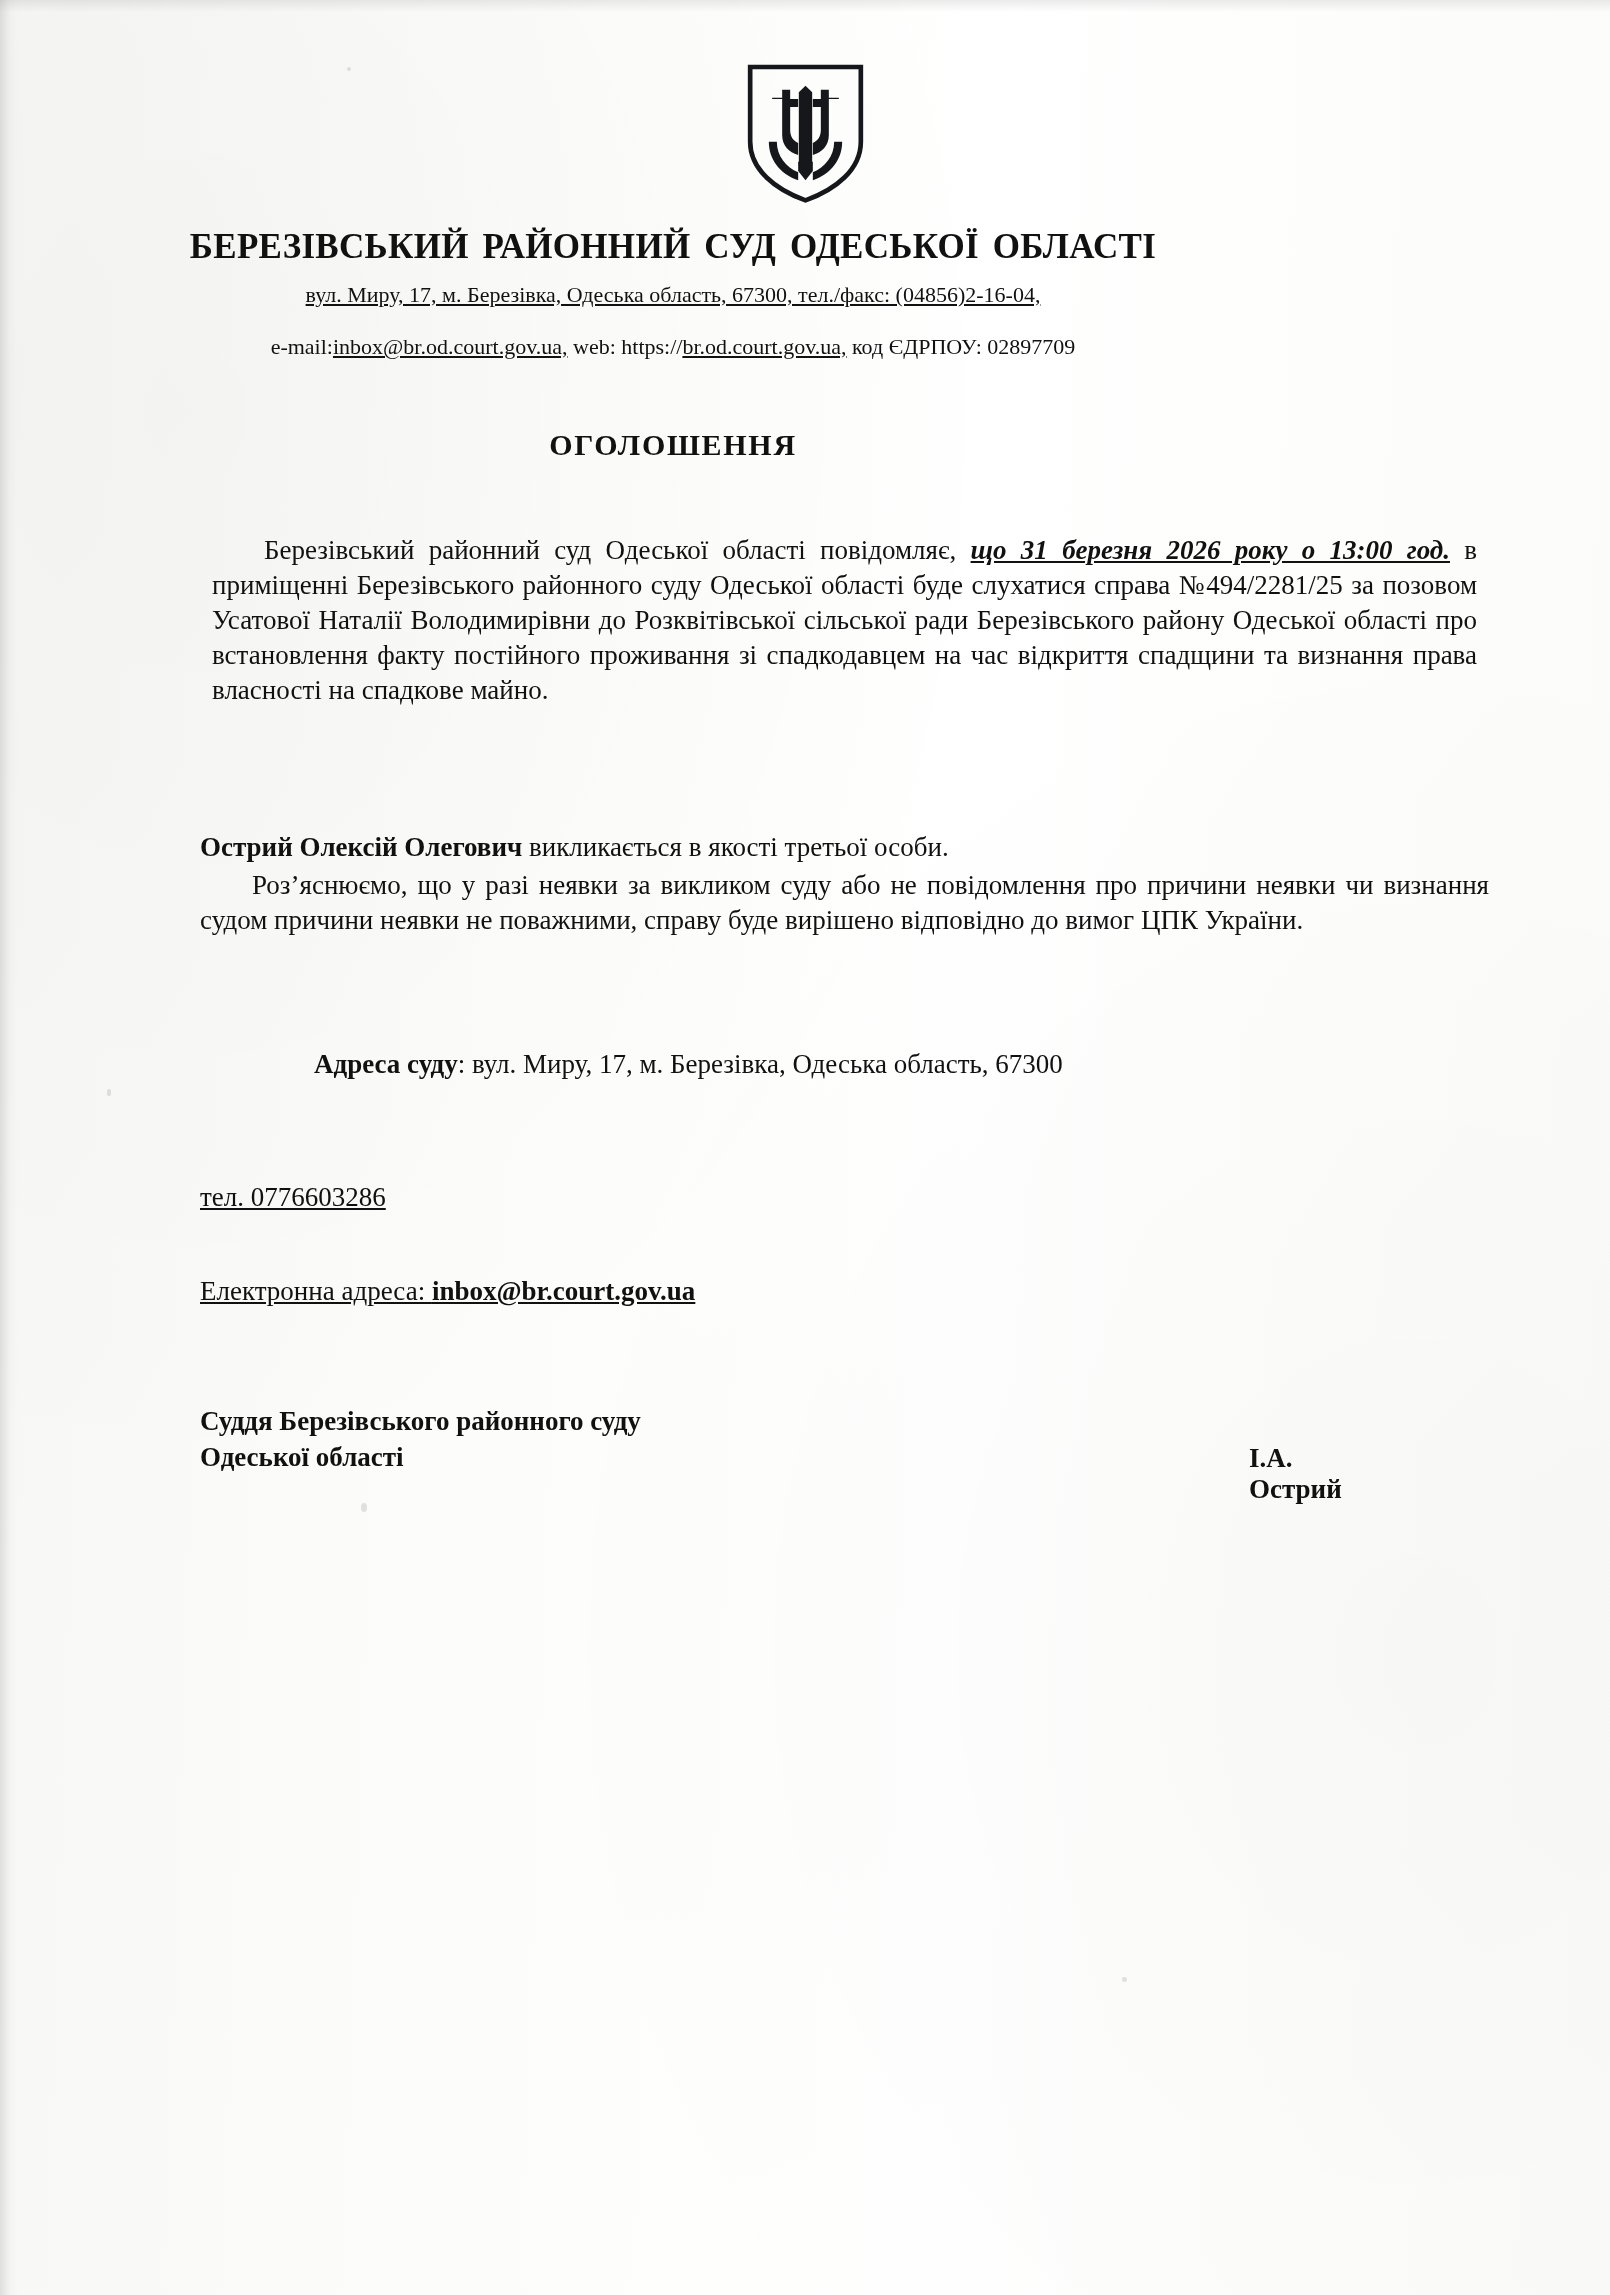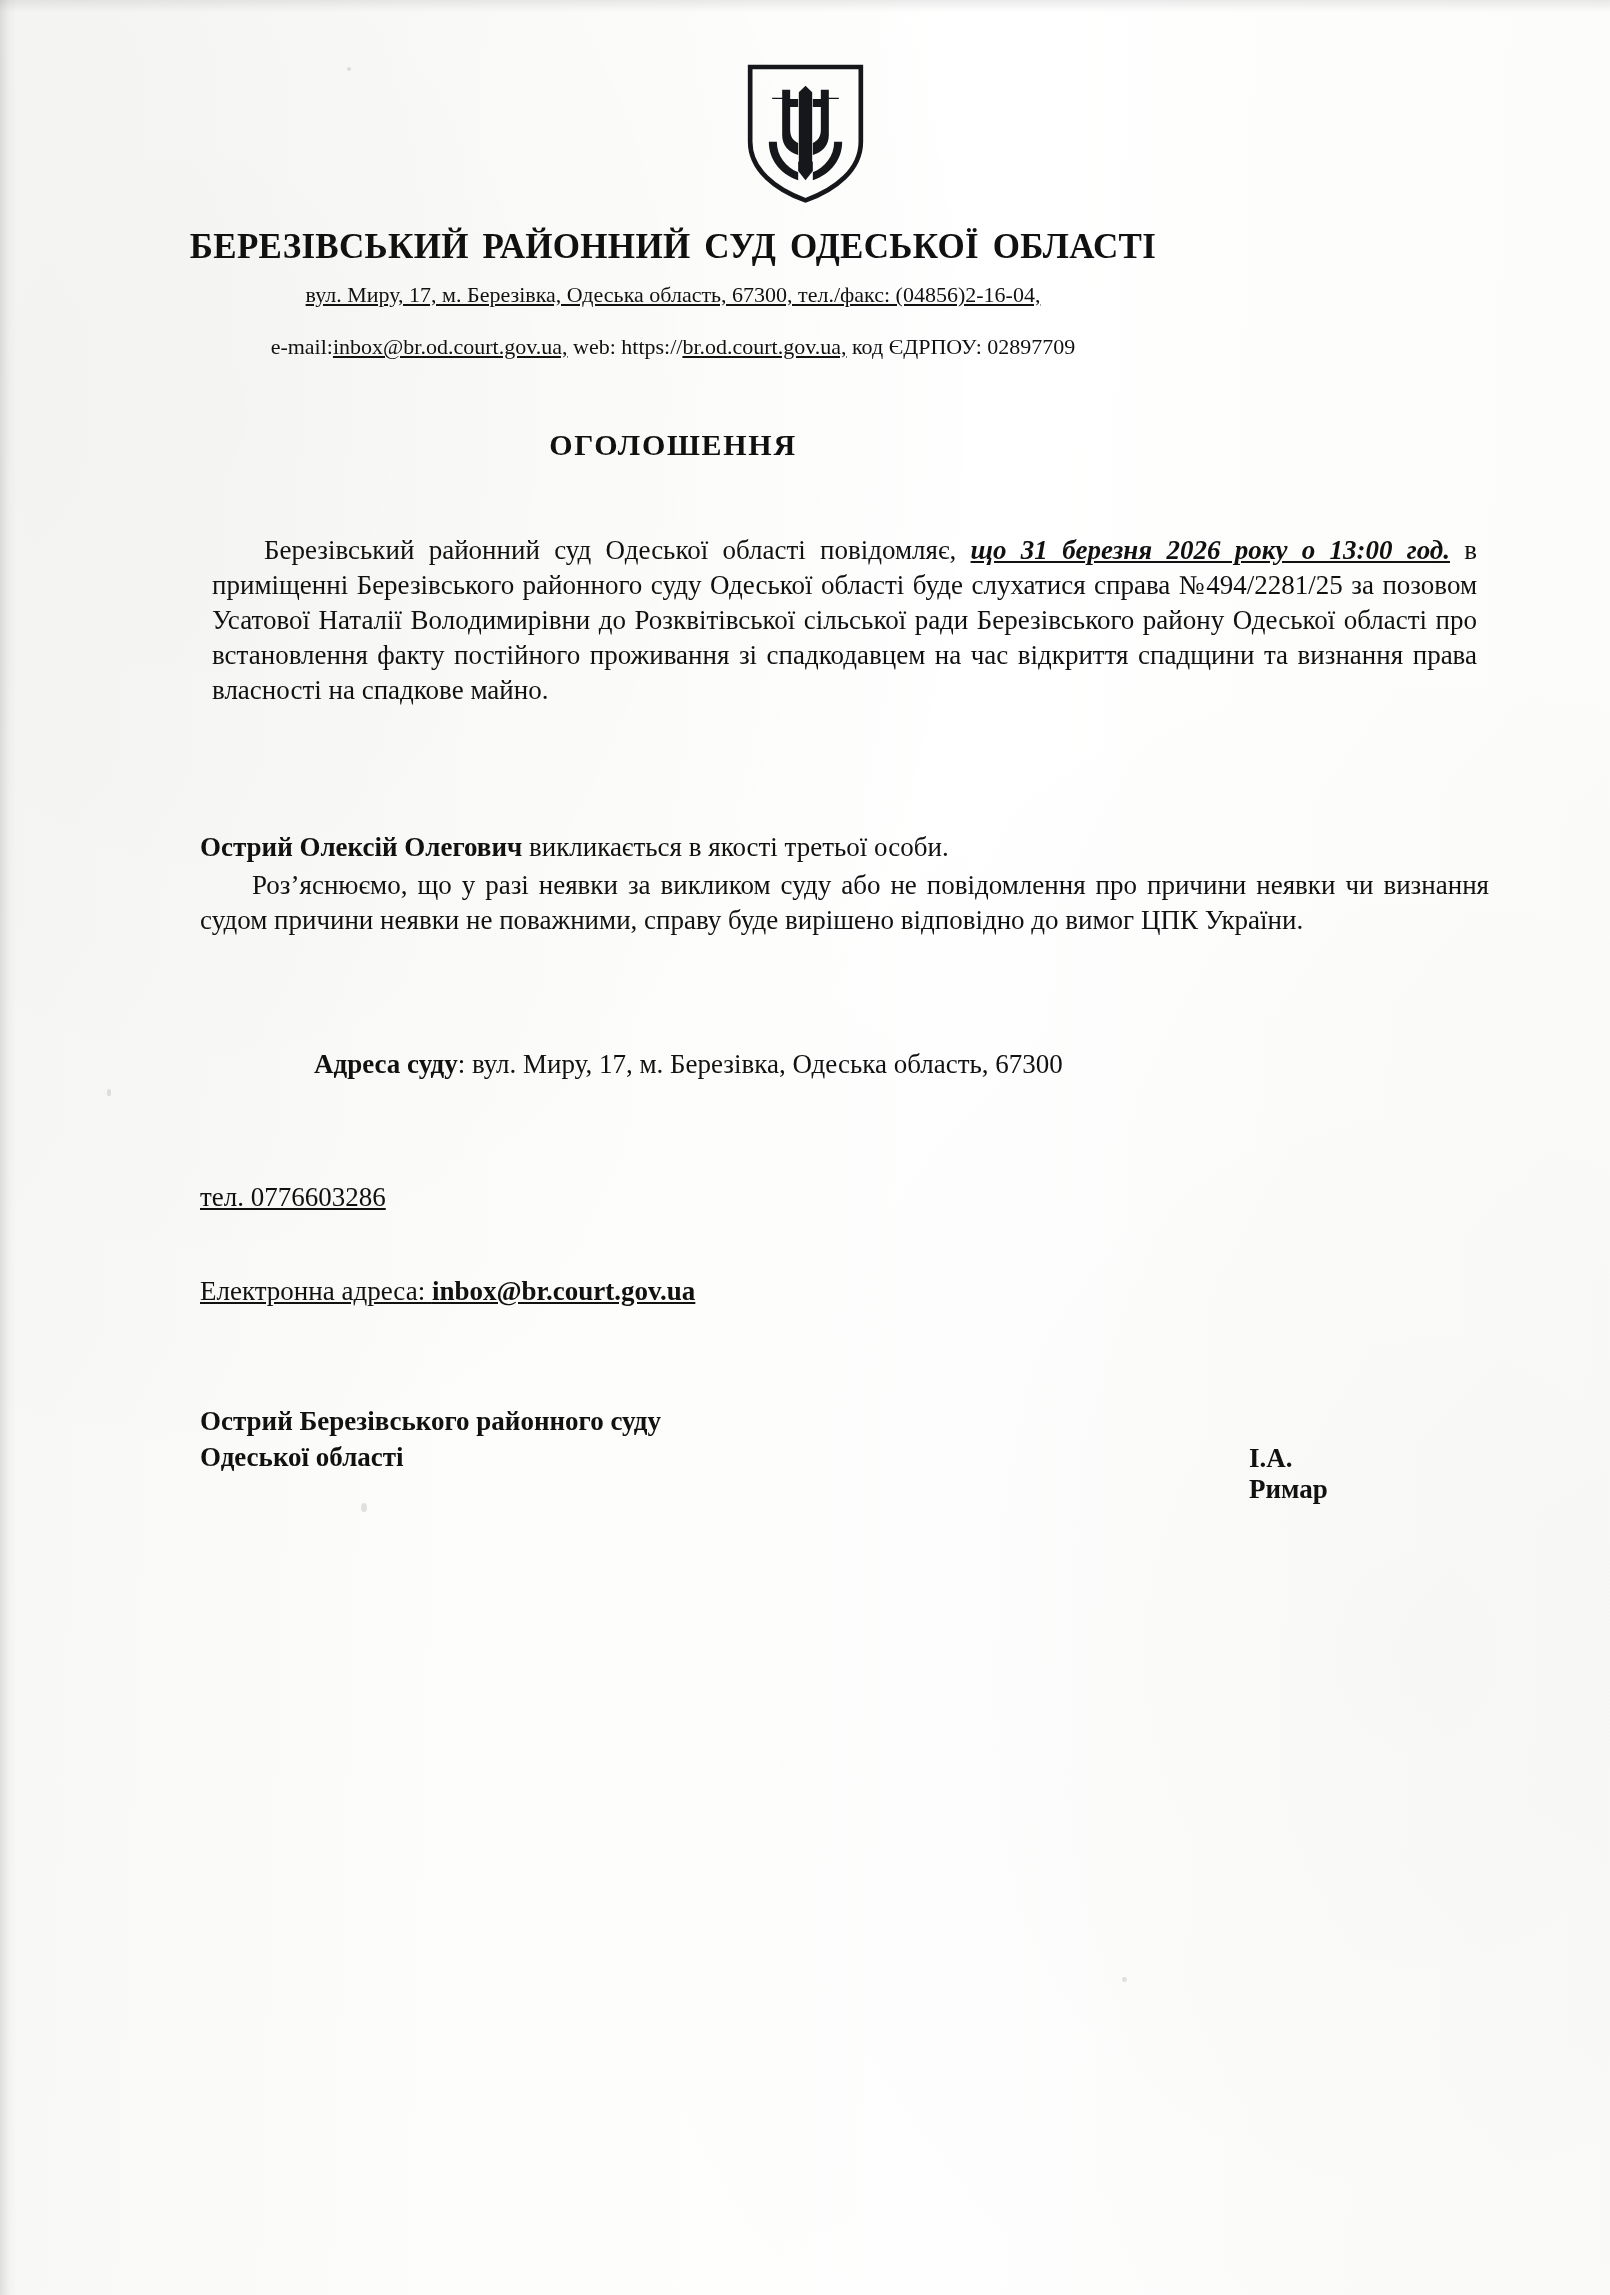"Острий Березівського районного суду" div { text: Острий -> Суддя }
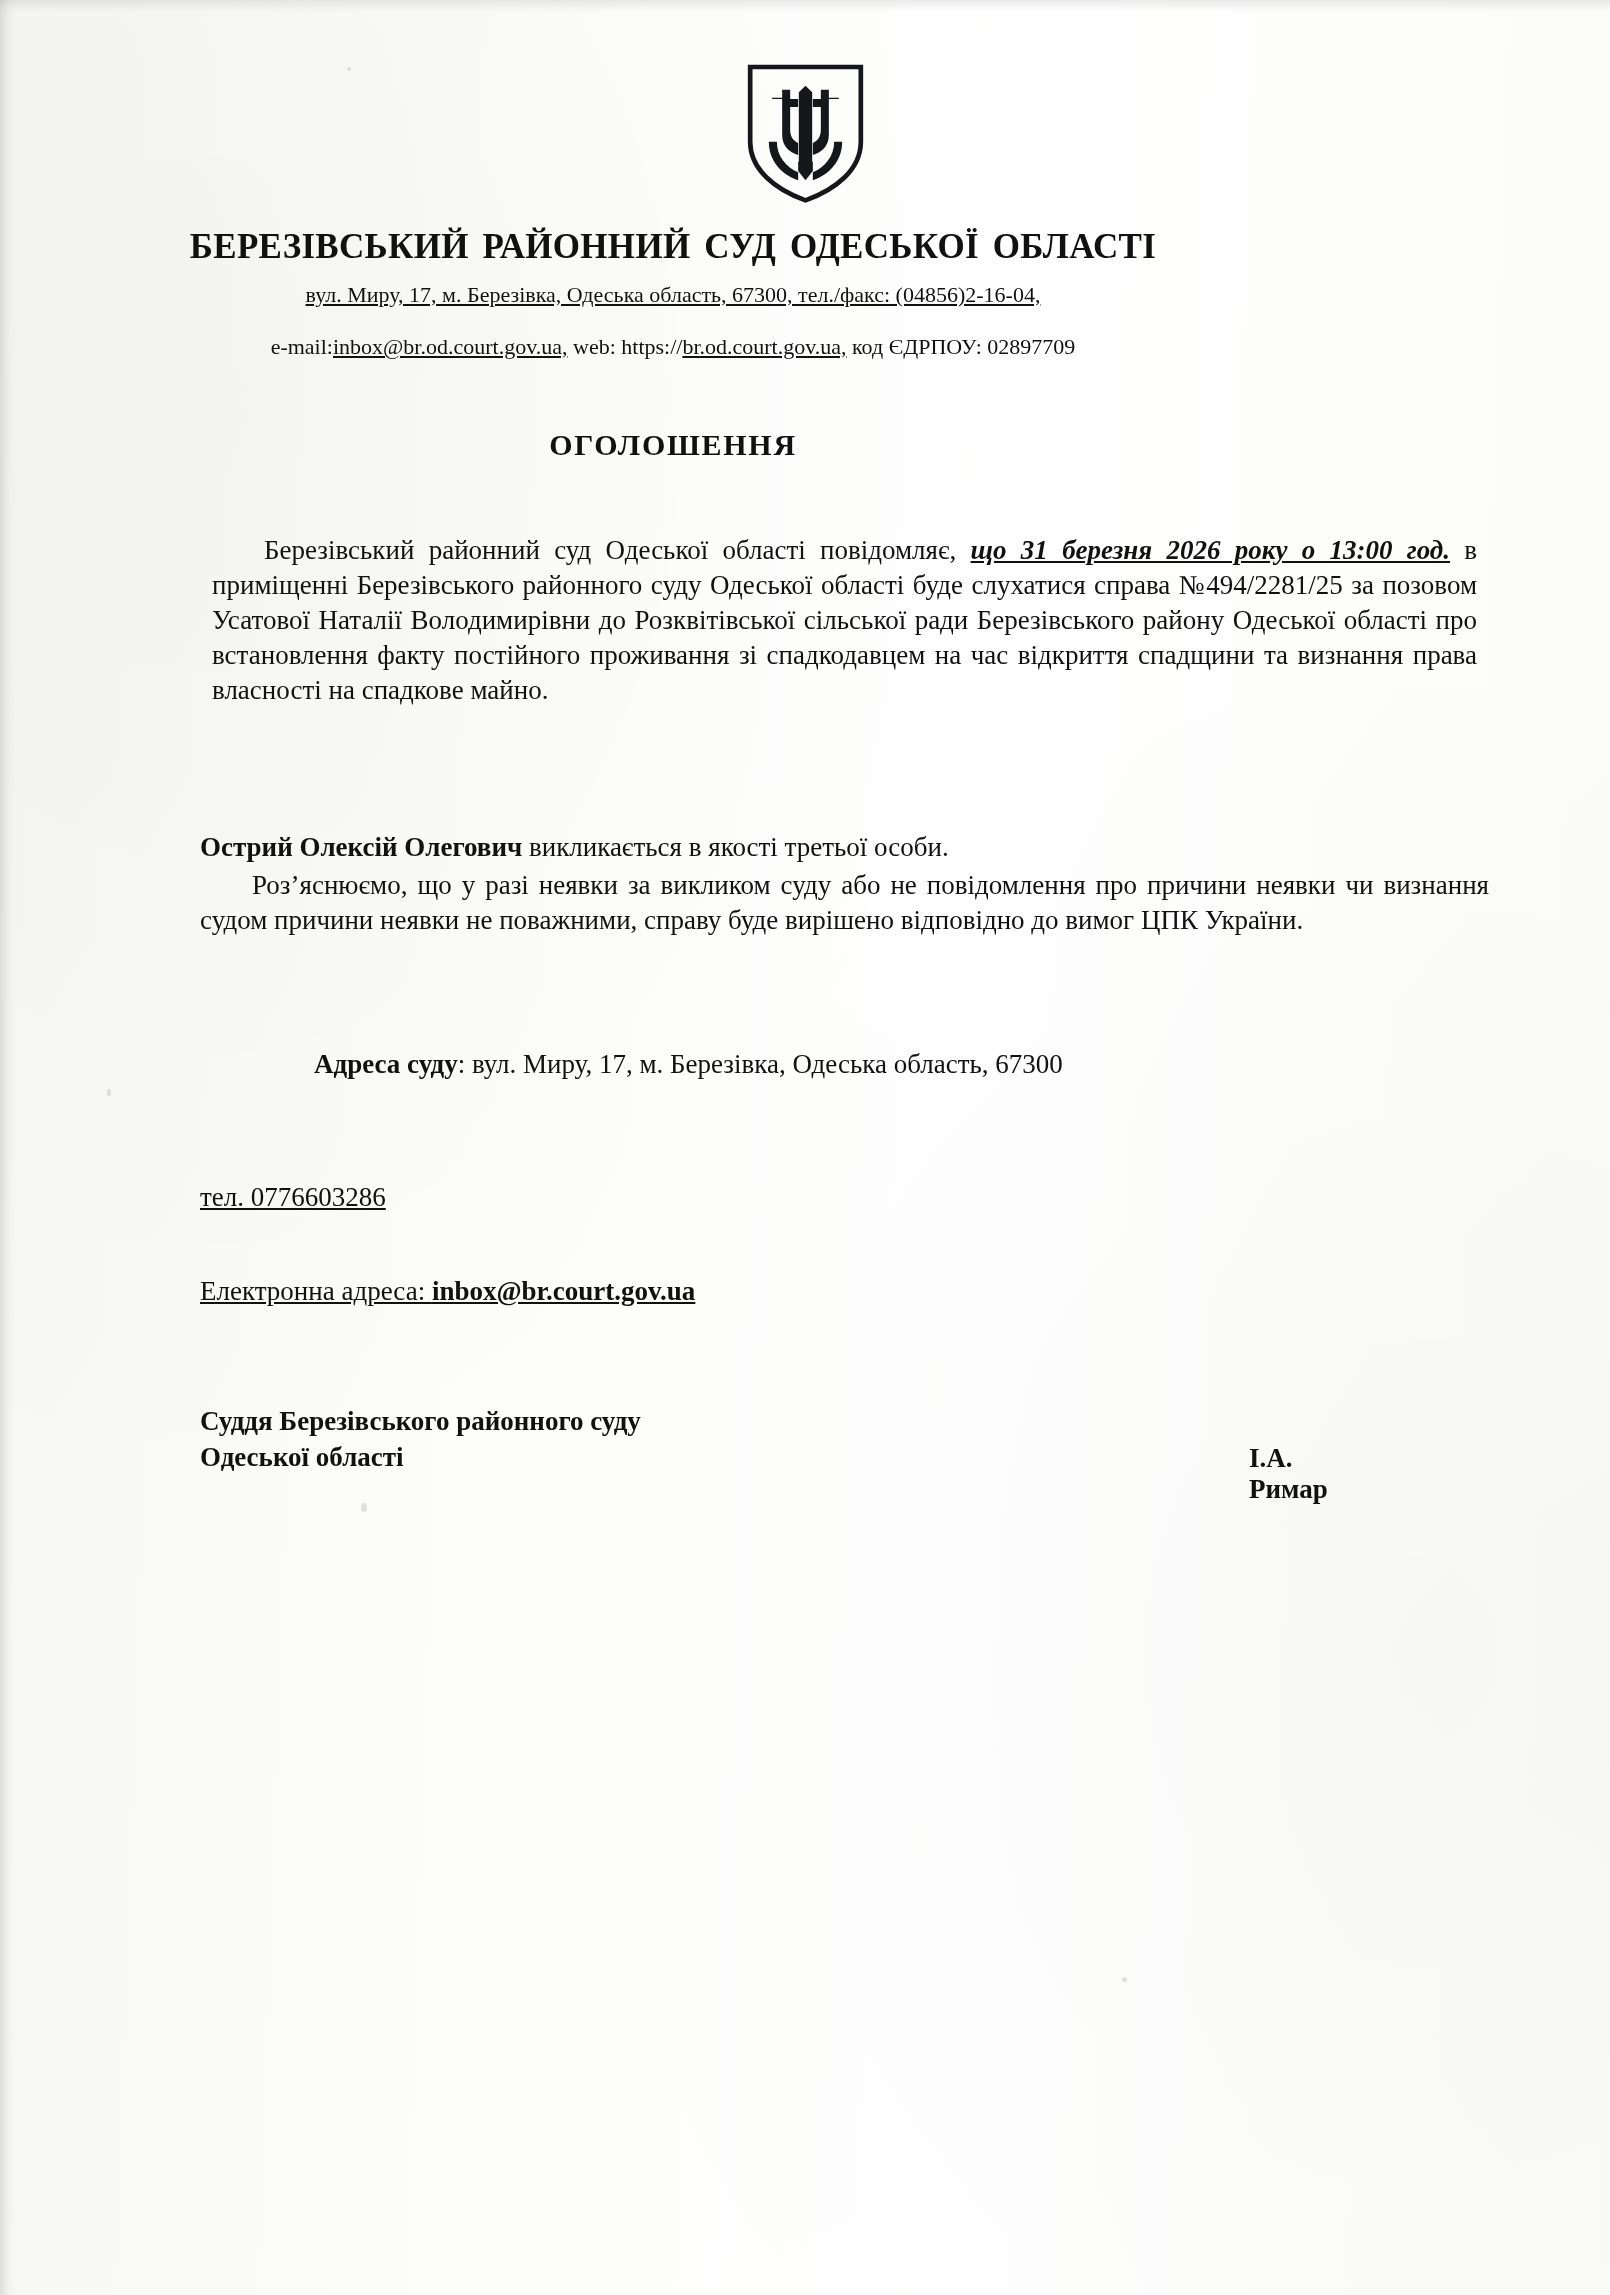"І.А. Римар" div.sign-right { text: Римар -> Острий }
